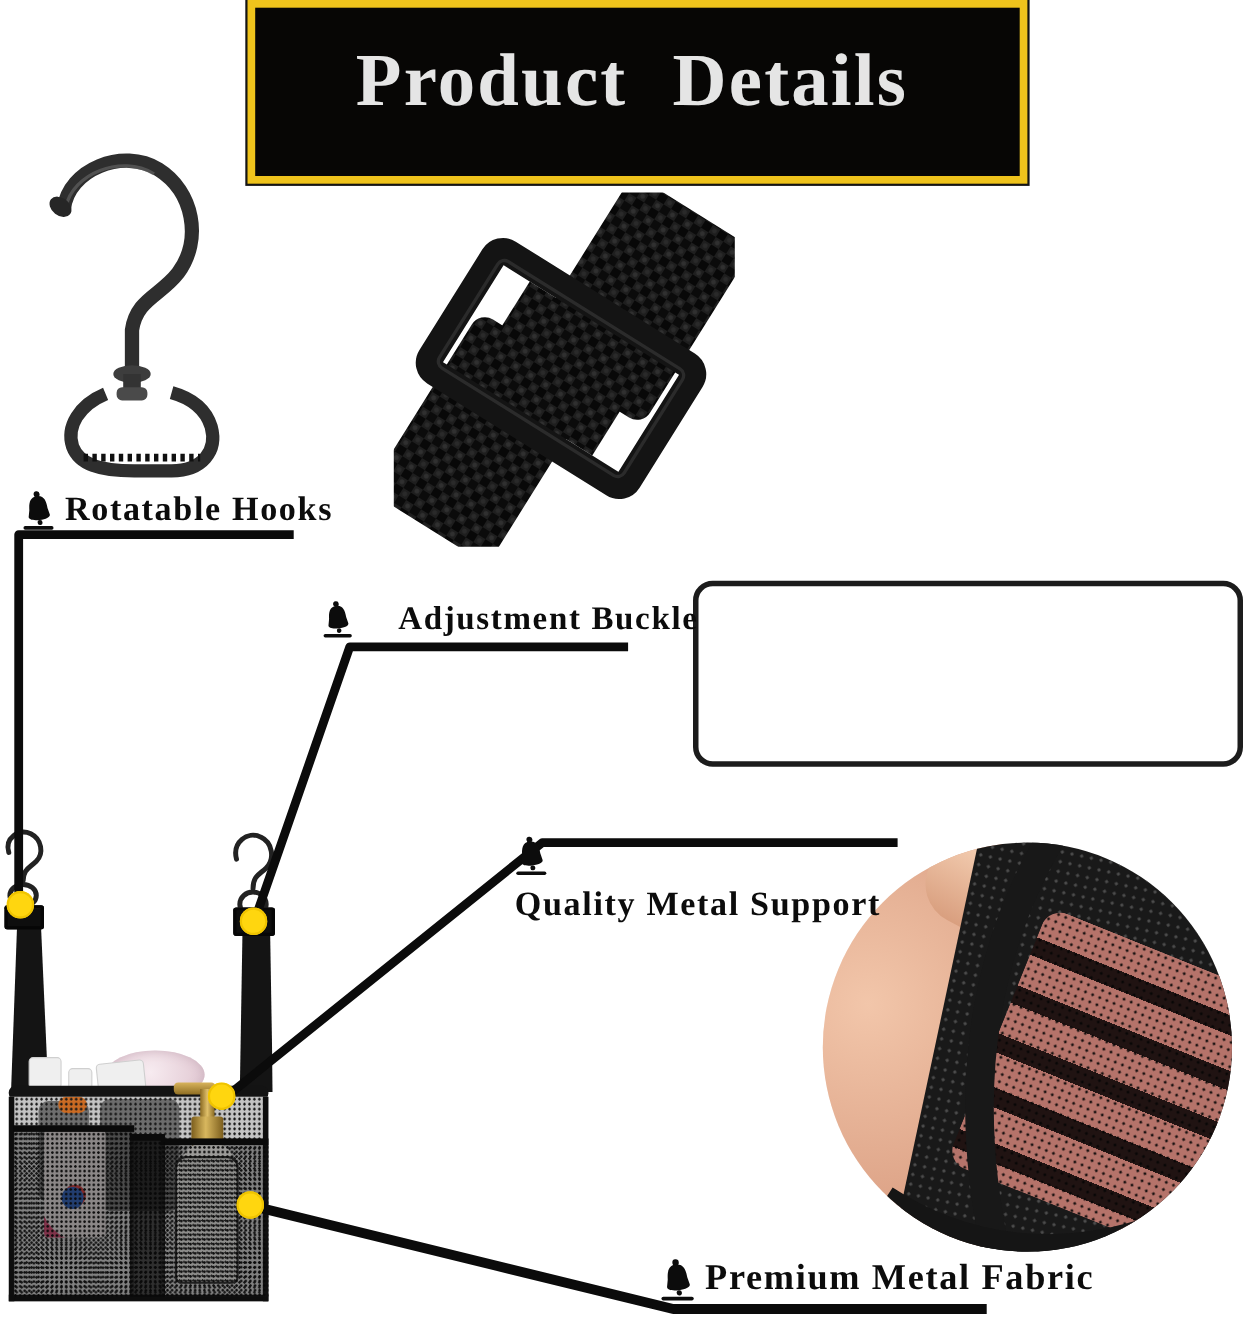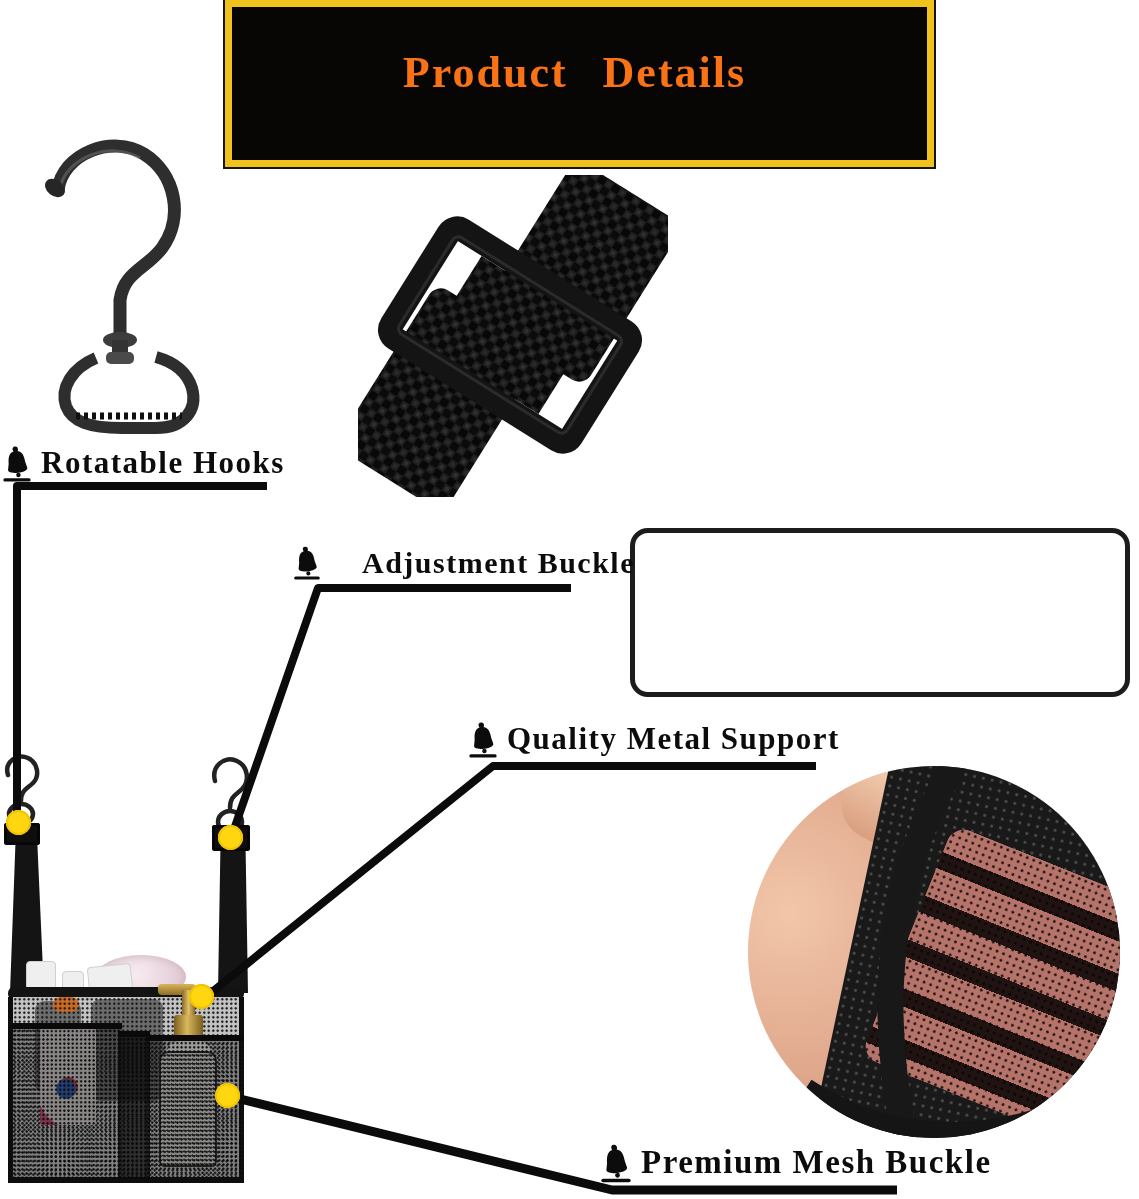"Product Details" .banner h1 { color: #f97316 -> #e5e5e5; font-size: 44px -> 68px }
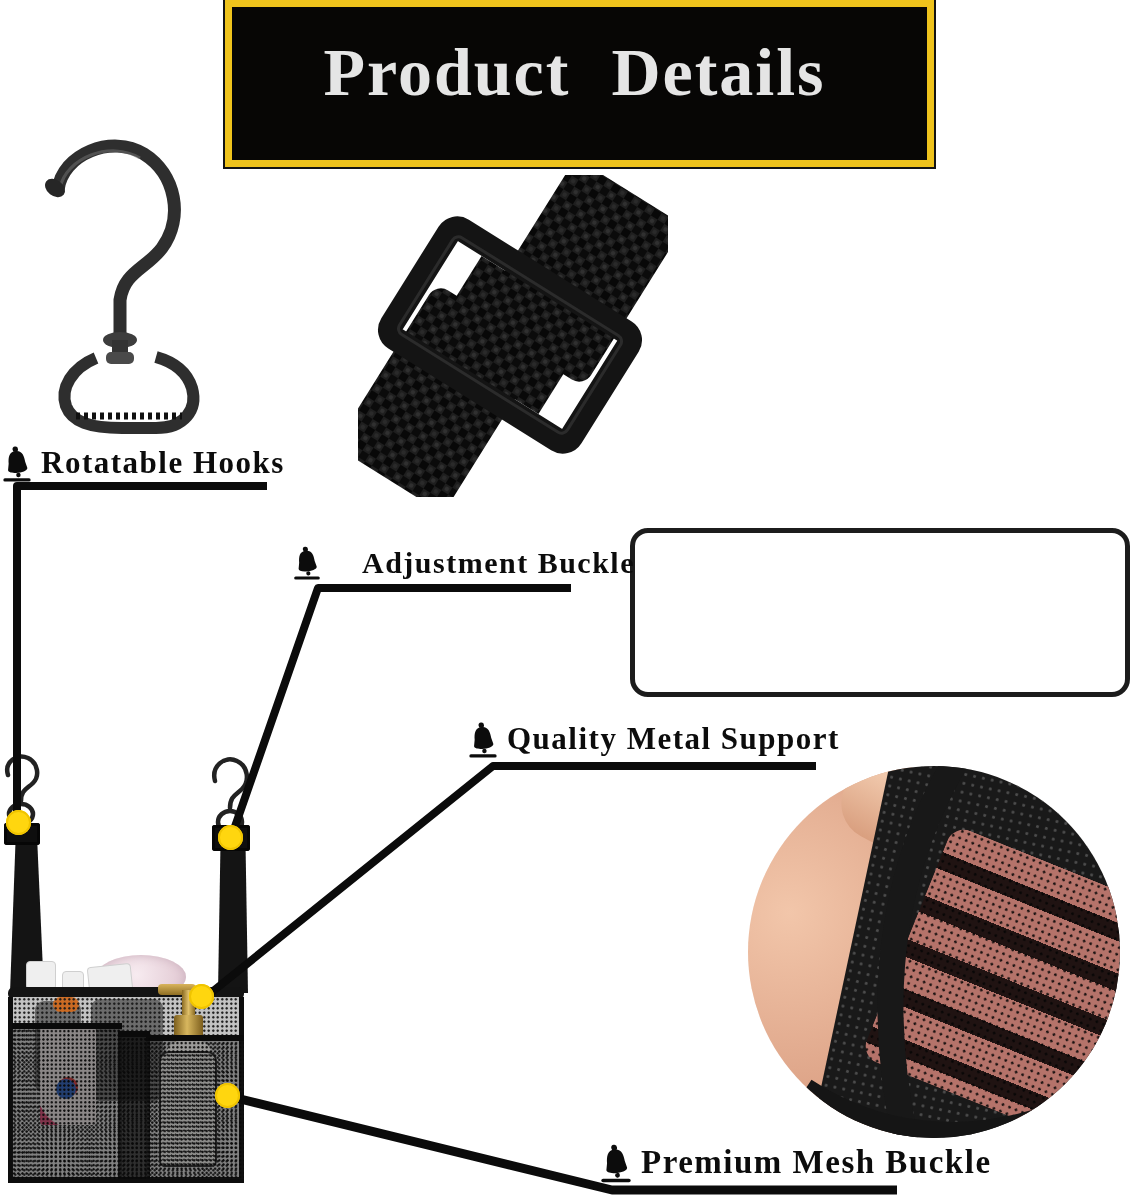"Rotatable Hooks" div.abs { left: 2px -> 20px }
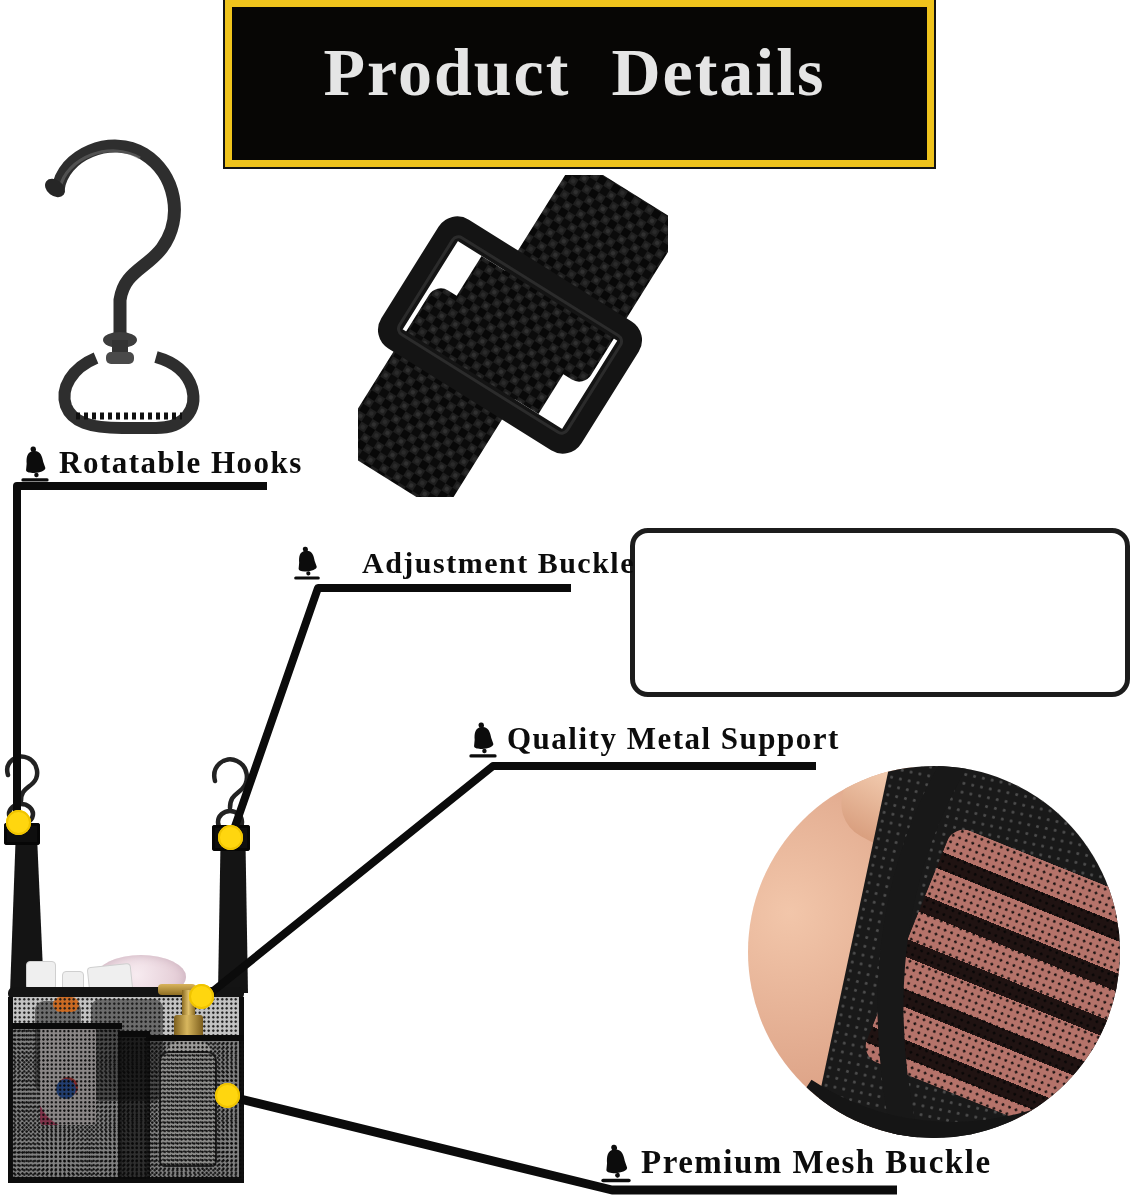"Quality Metal Support" div.abs { flex-direction: none -> column; top: 722px -> 760px }
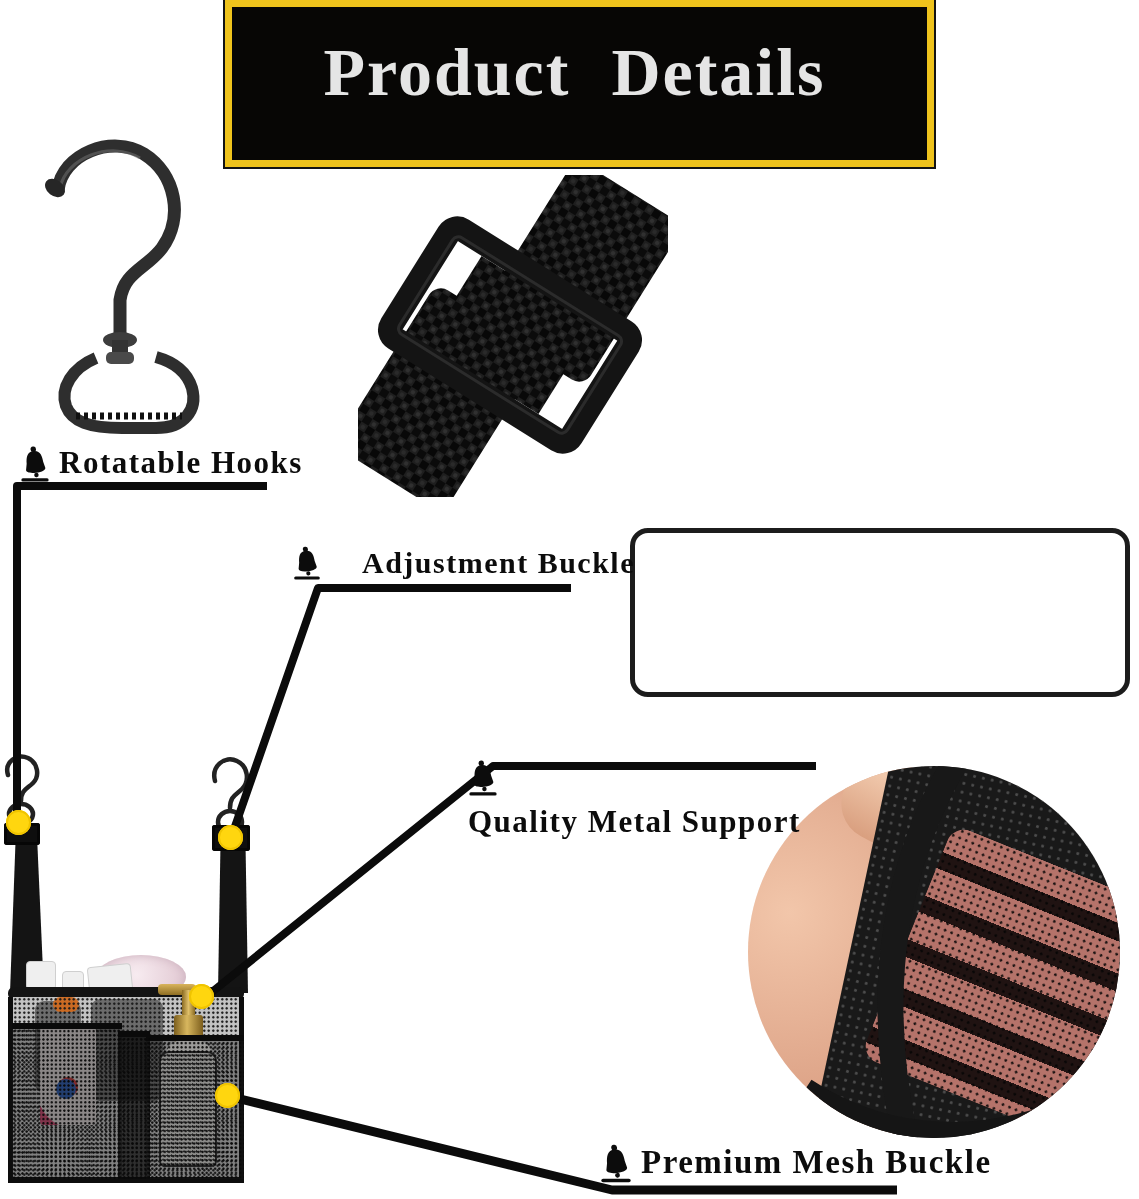"Premium Mesh Buckle" span.lbl { text: Mesh Buckle -> Metal Fabric }
